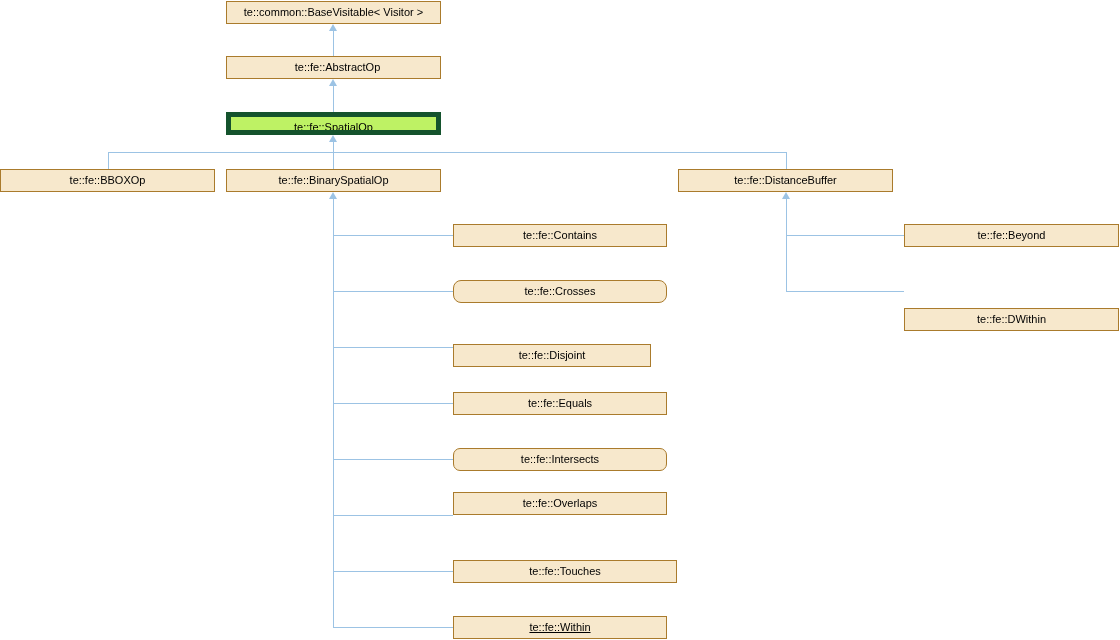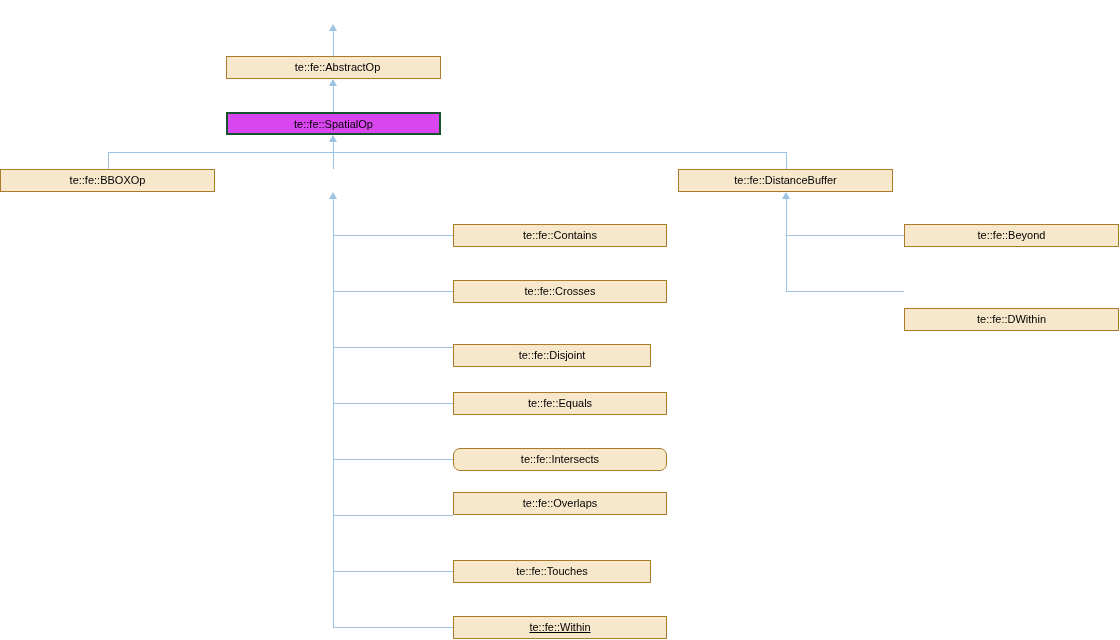"te::common::BaseVisitable< Visitor >" div.node { html: none -> <div>te::common::BaseVisitable&lt; Visitor &gt;</div> }
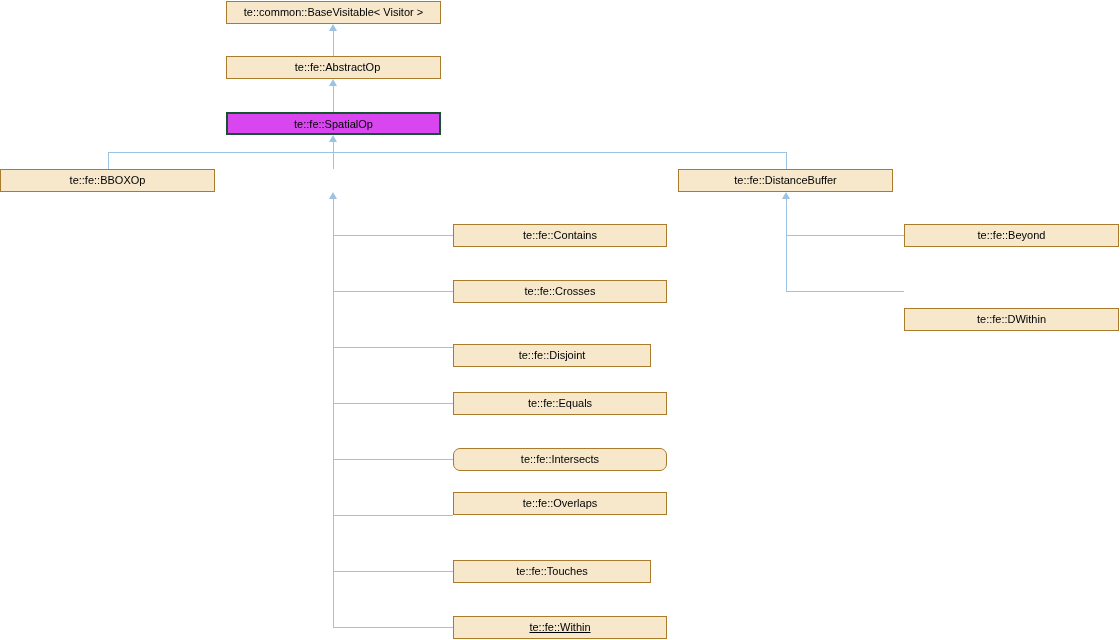"te::fe::SpatialOp" .node.current { background: #d946ef -> #bef264; border: 2px solid #14532d -> 5px solid #14532d }
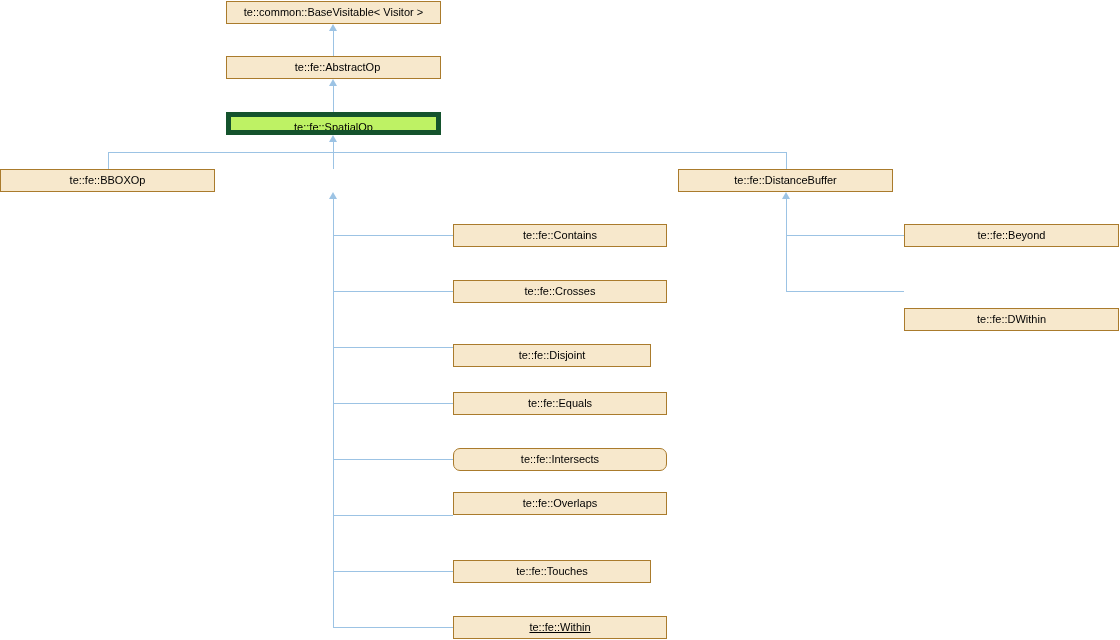"te::fe::BinarySpatialOp" div.node { html: none -> <div>te::fe::BinarySpatialOp</div> }
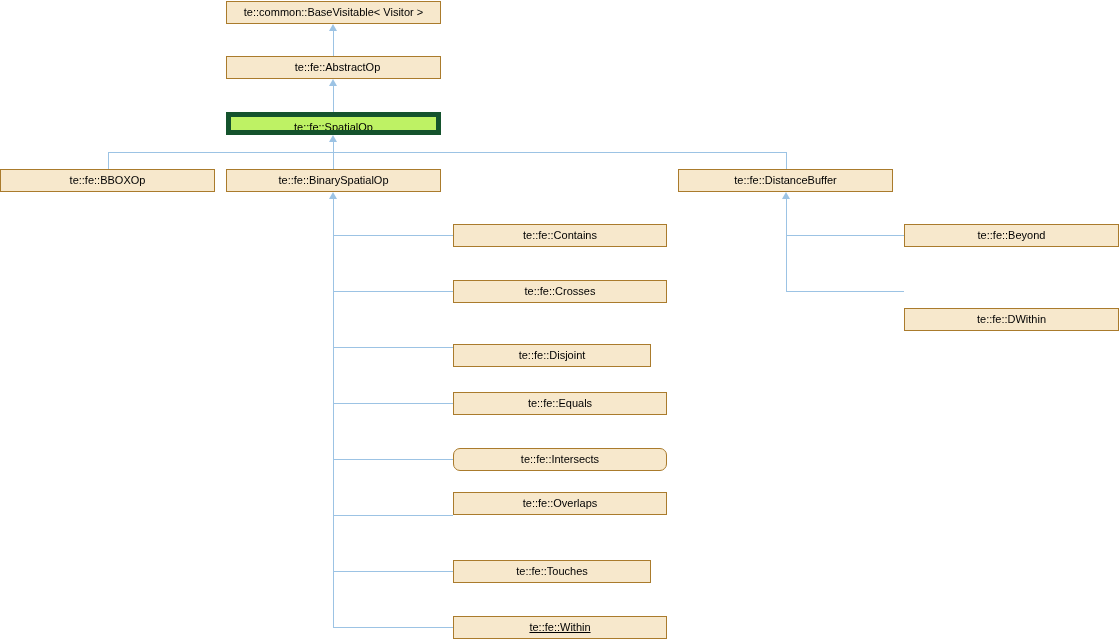"te::fe::Crosses" div.node { border-radius: none -> 8px }
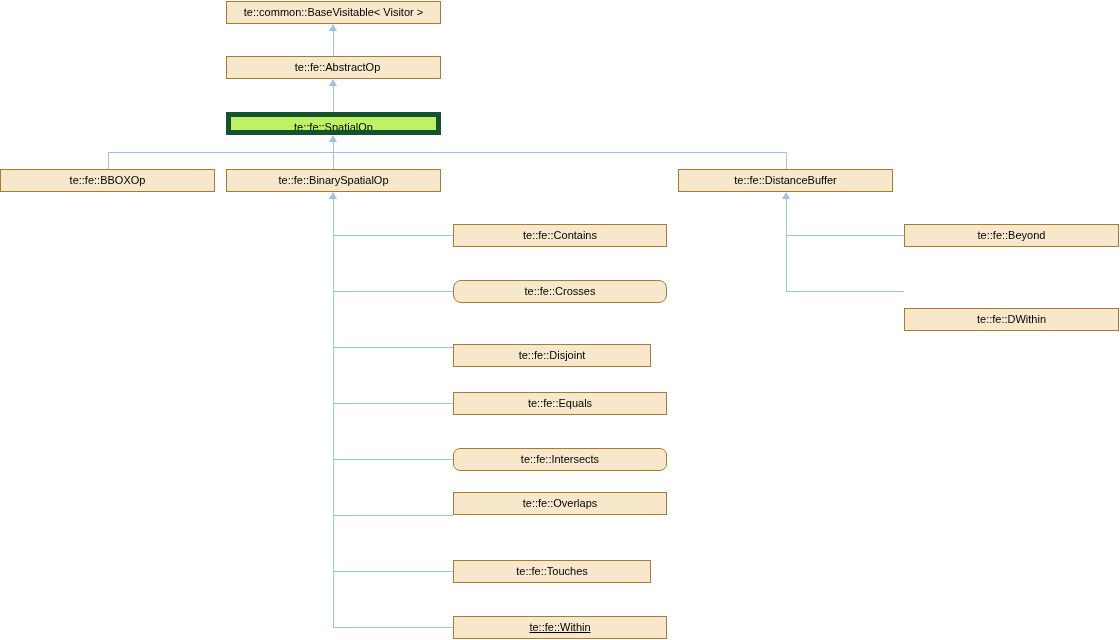"te::fe::Touches" div.node { width: 198px -> 224px }
